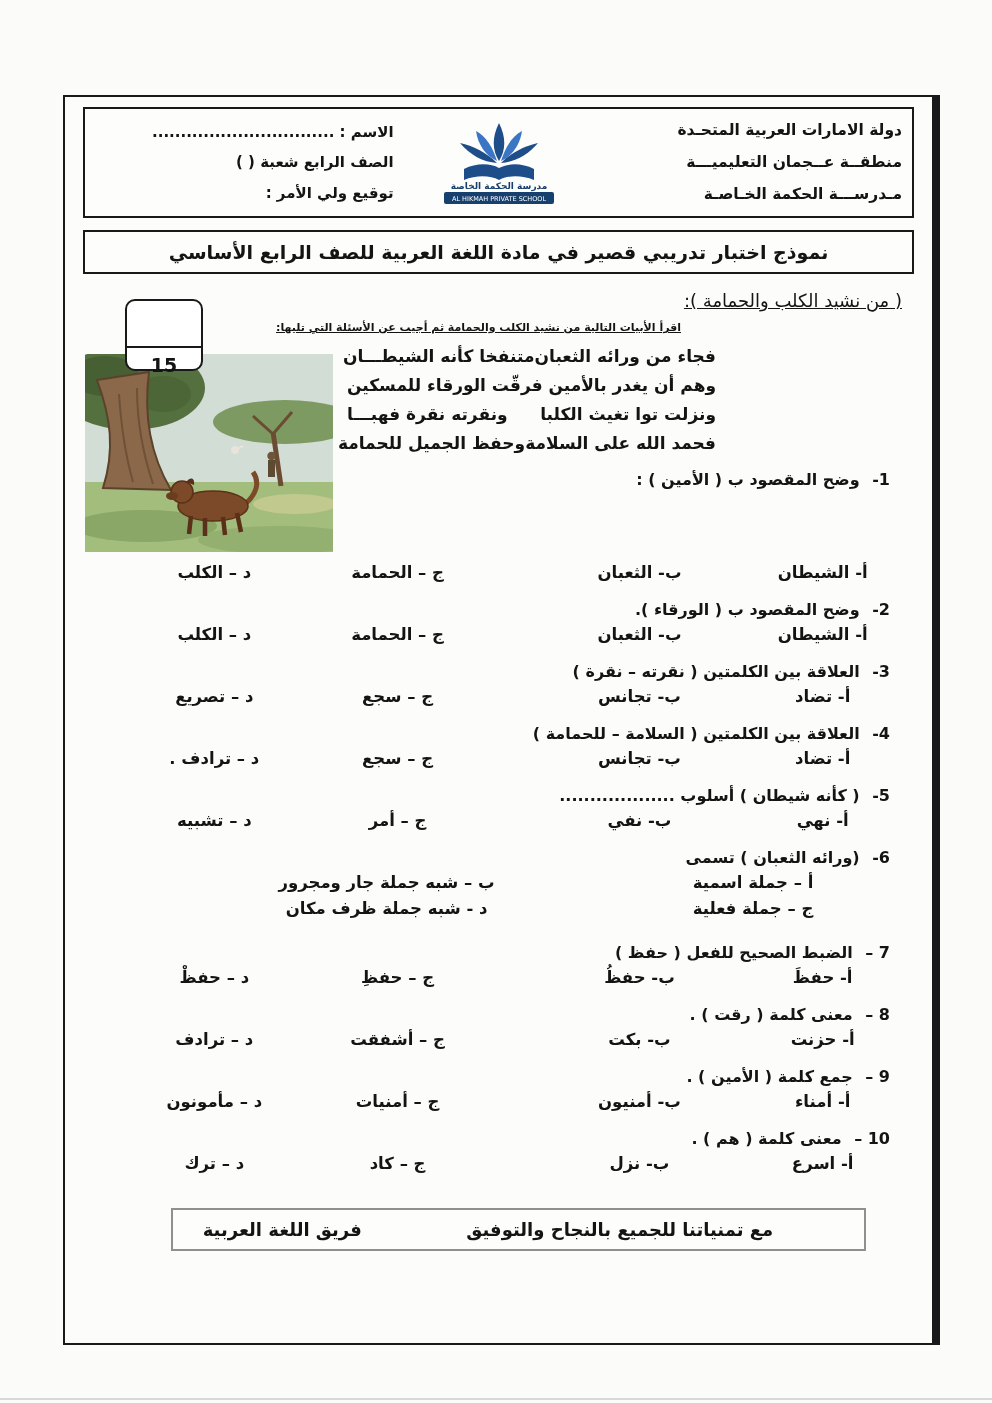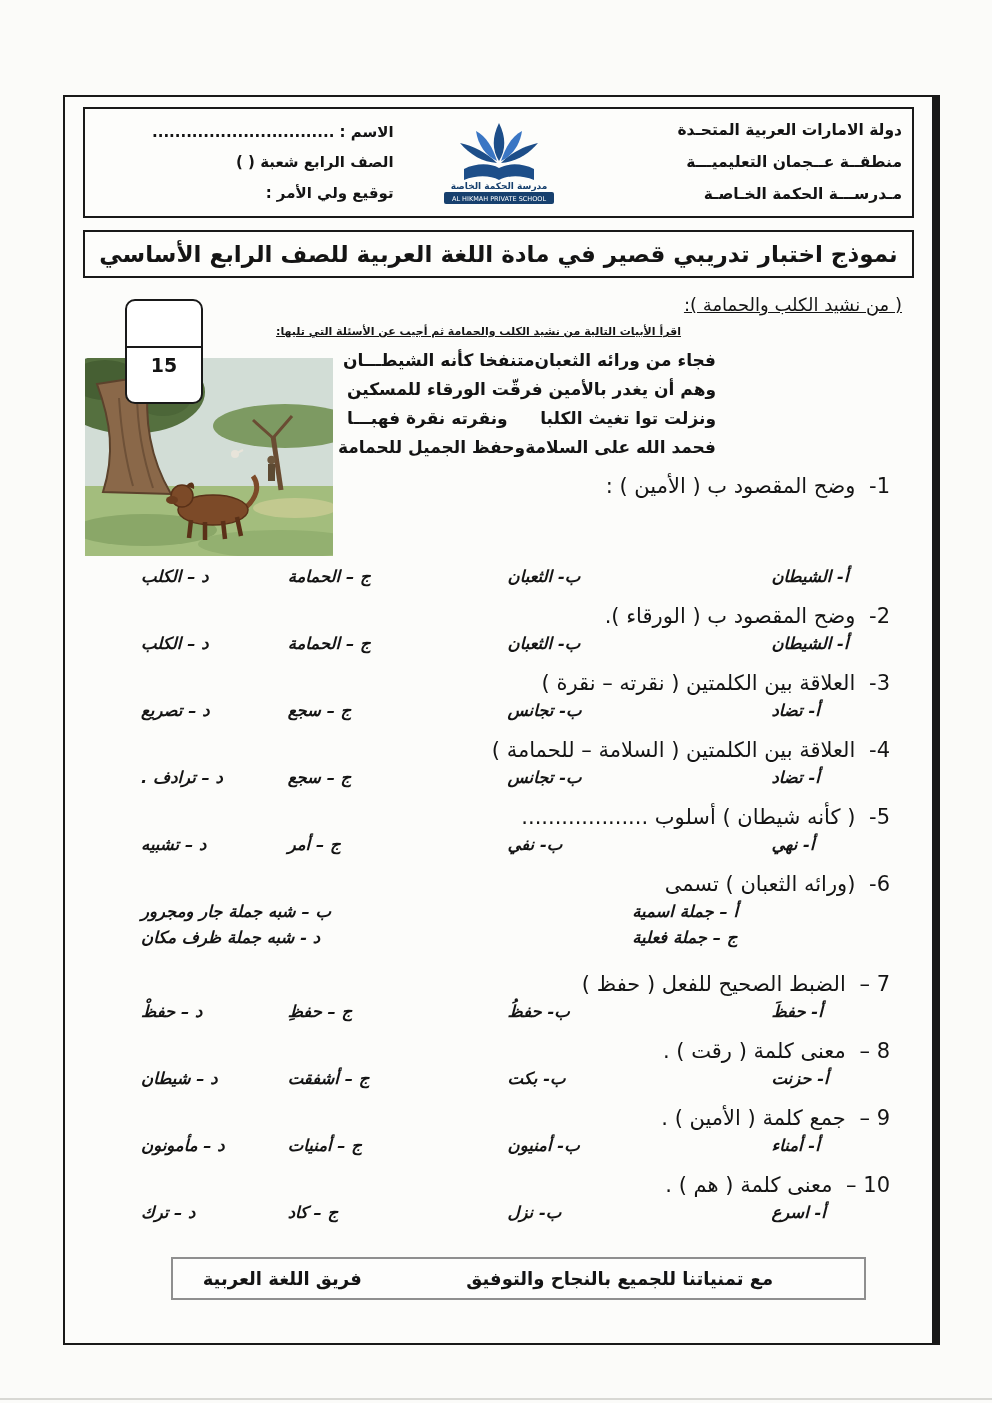"نموذج اختبار تدريبي قصير في" .title-box { font-size: 23px -> 19px }
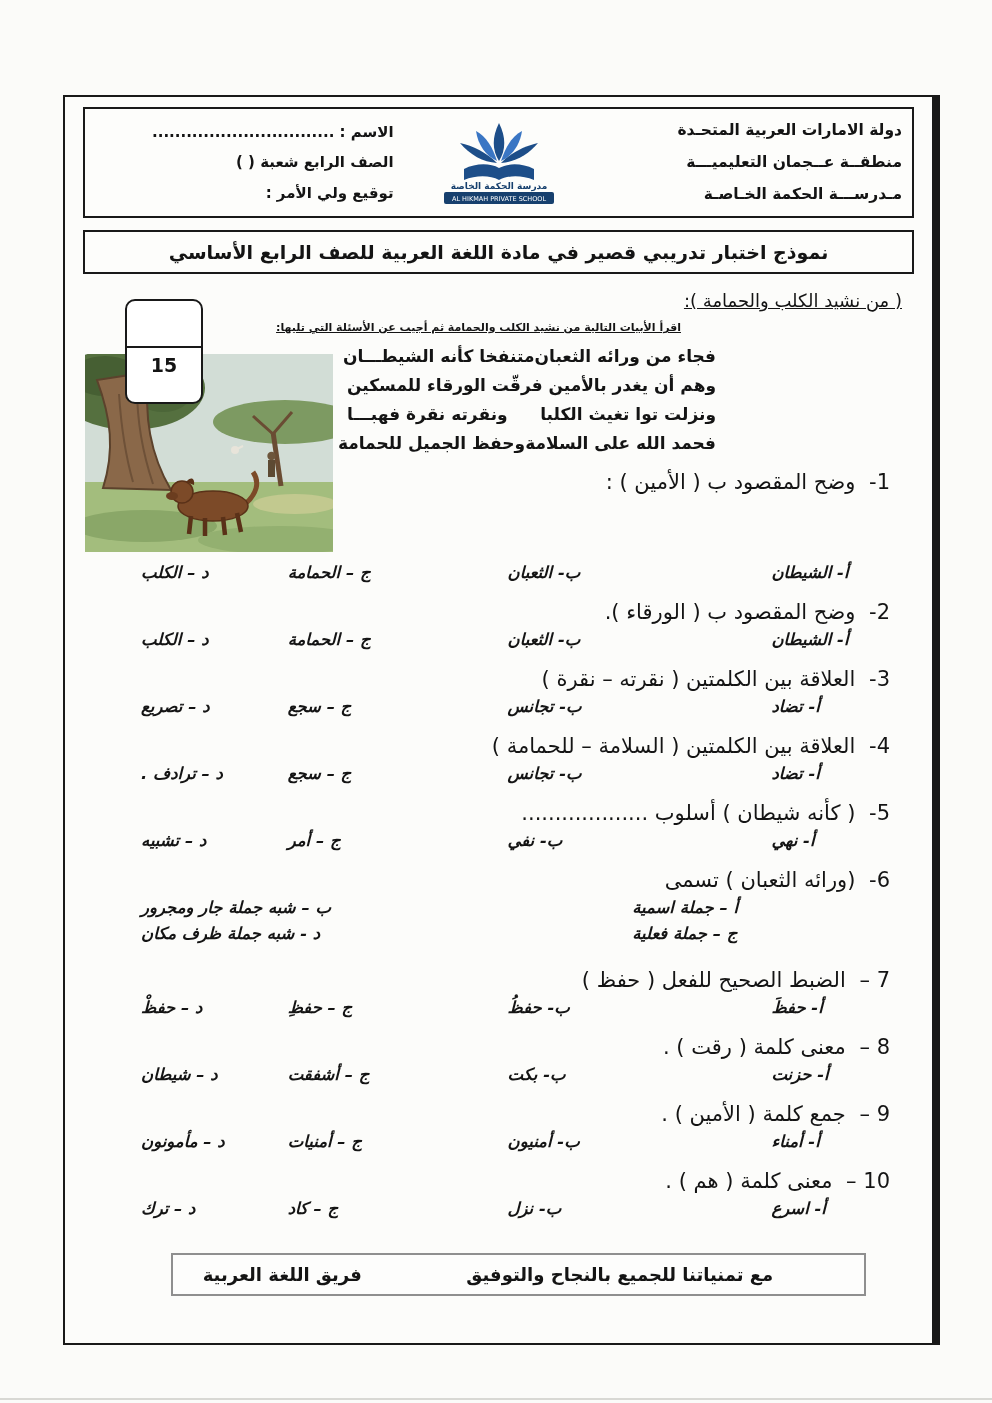"15" .score { height: 105px -> 72px }
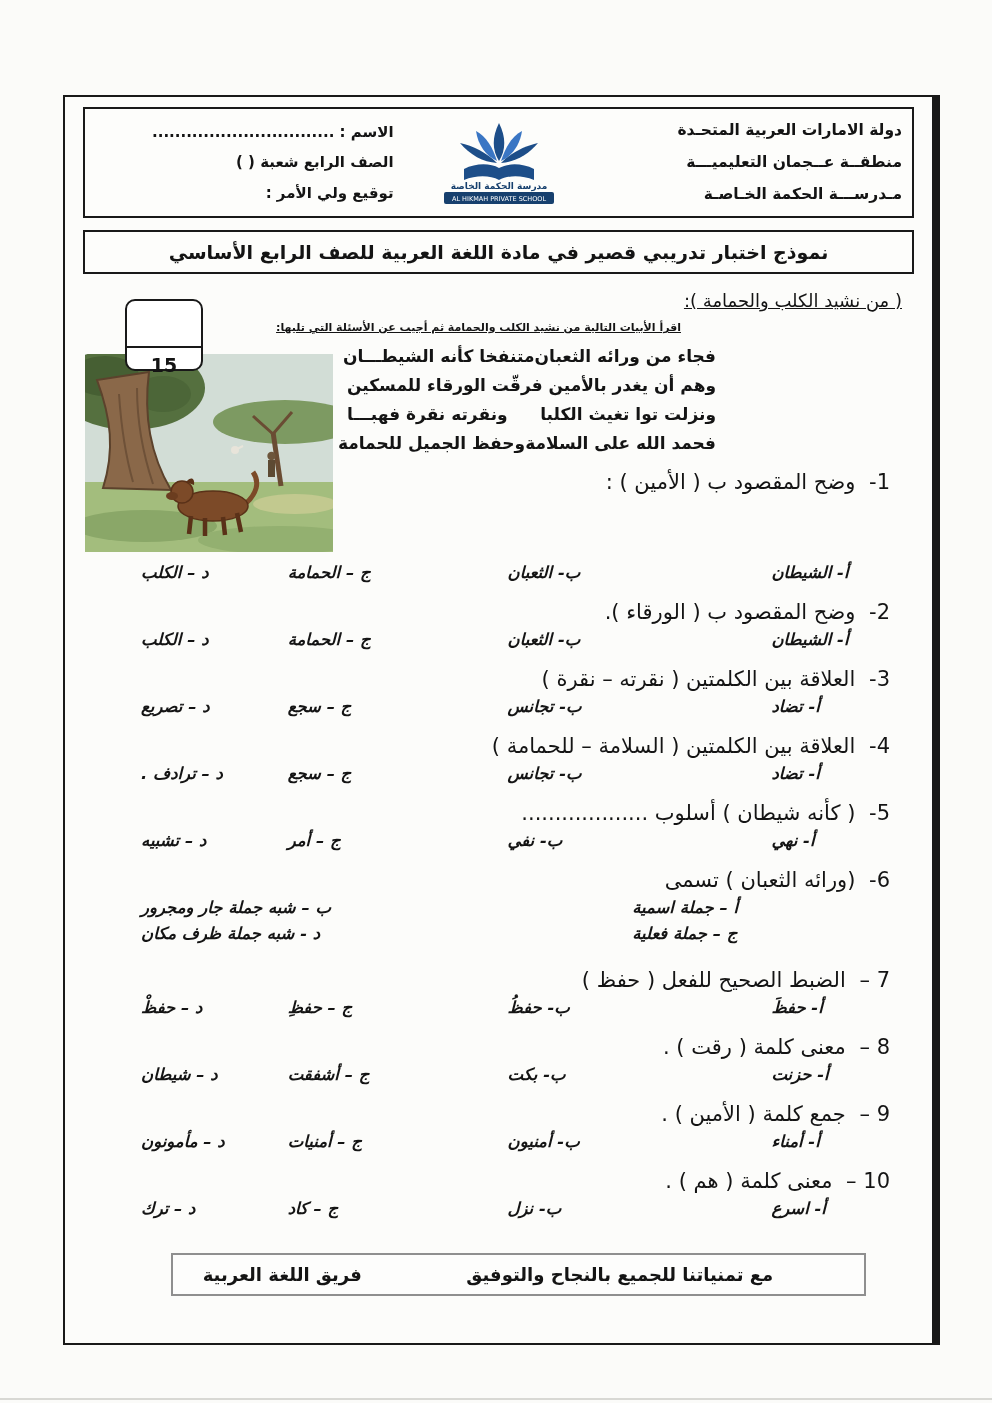"1- وضح المقصود ب (" .q-line { font-size: 21px -> 16px; font-weight: normal -> bold }
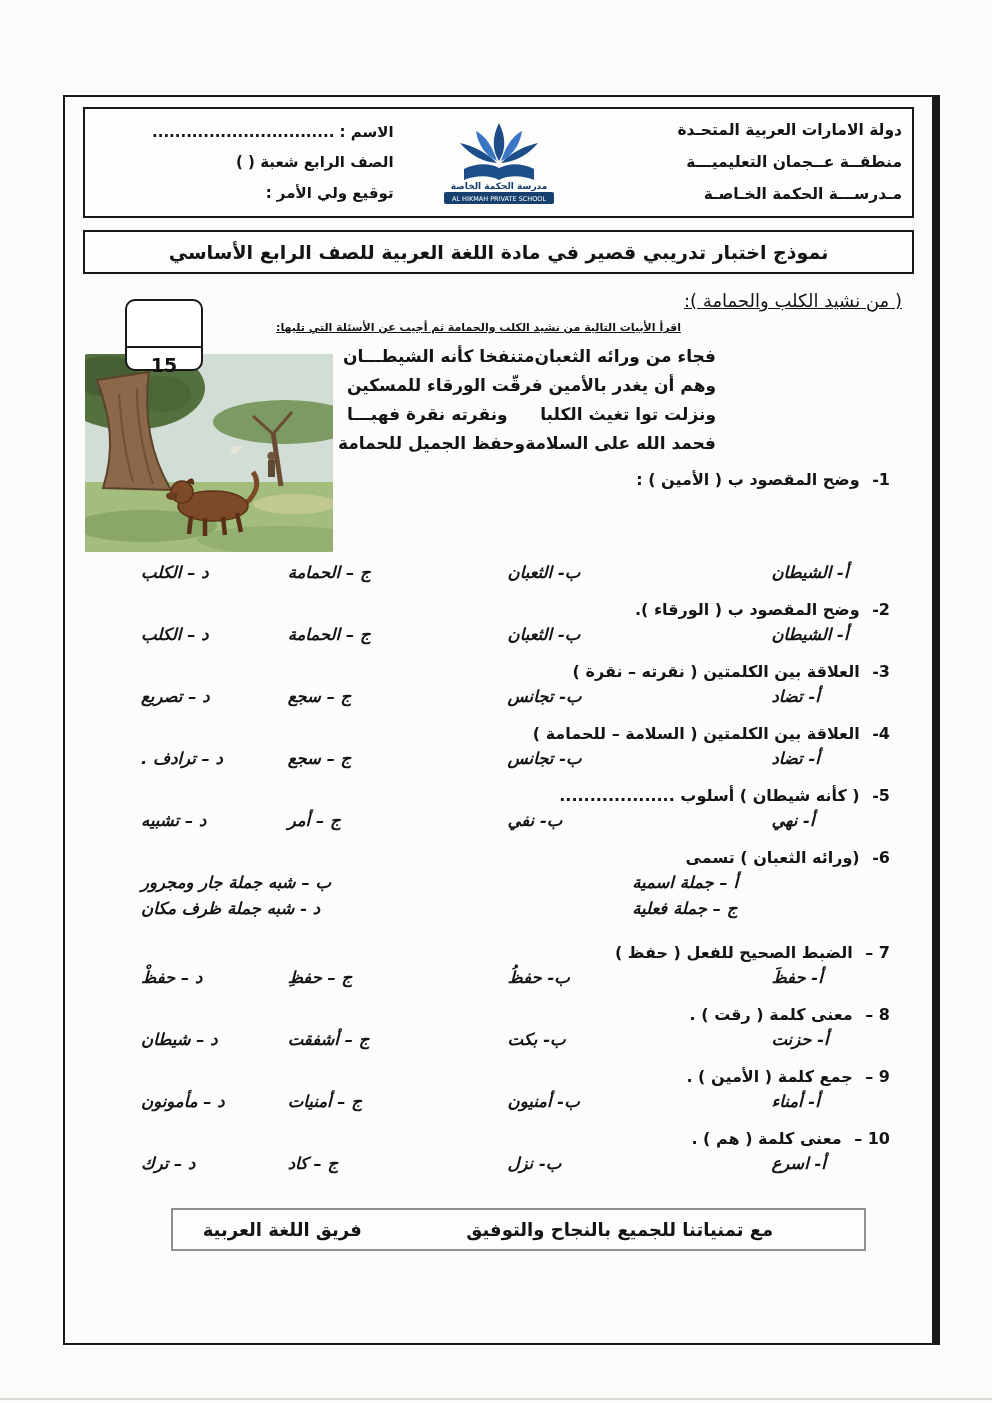"د – الكلب" .opt { font-style: italic -> none; text-align: left -> center }
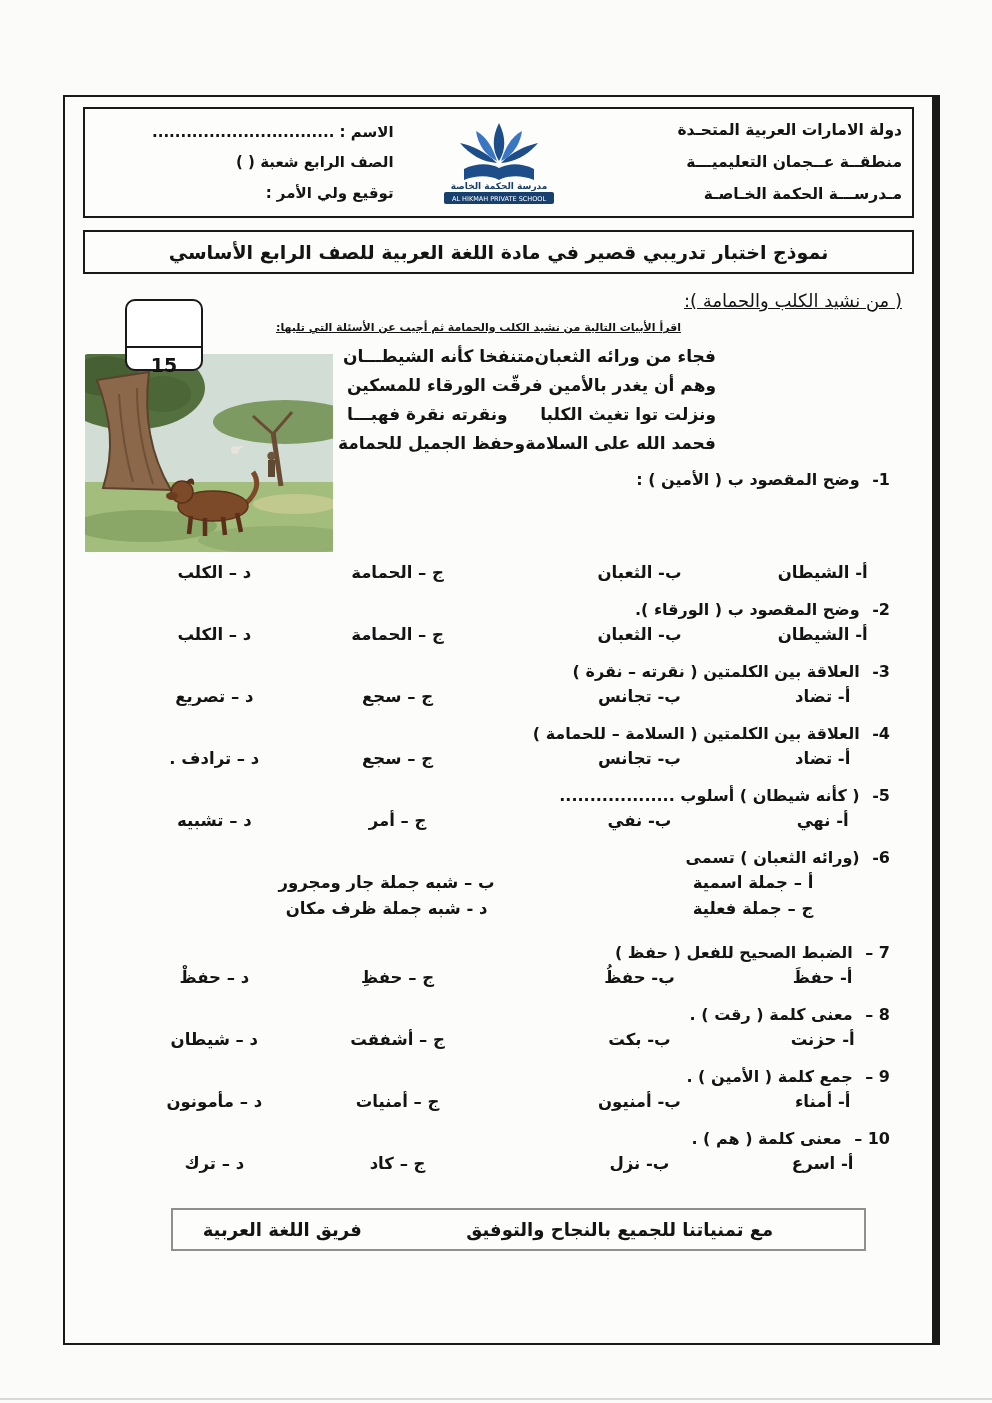"د – شيطان" span.opt { text: شيطان -> ترادف }
